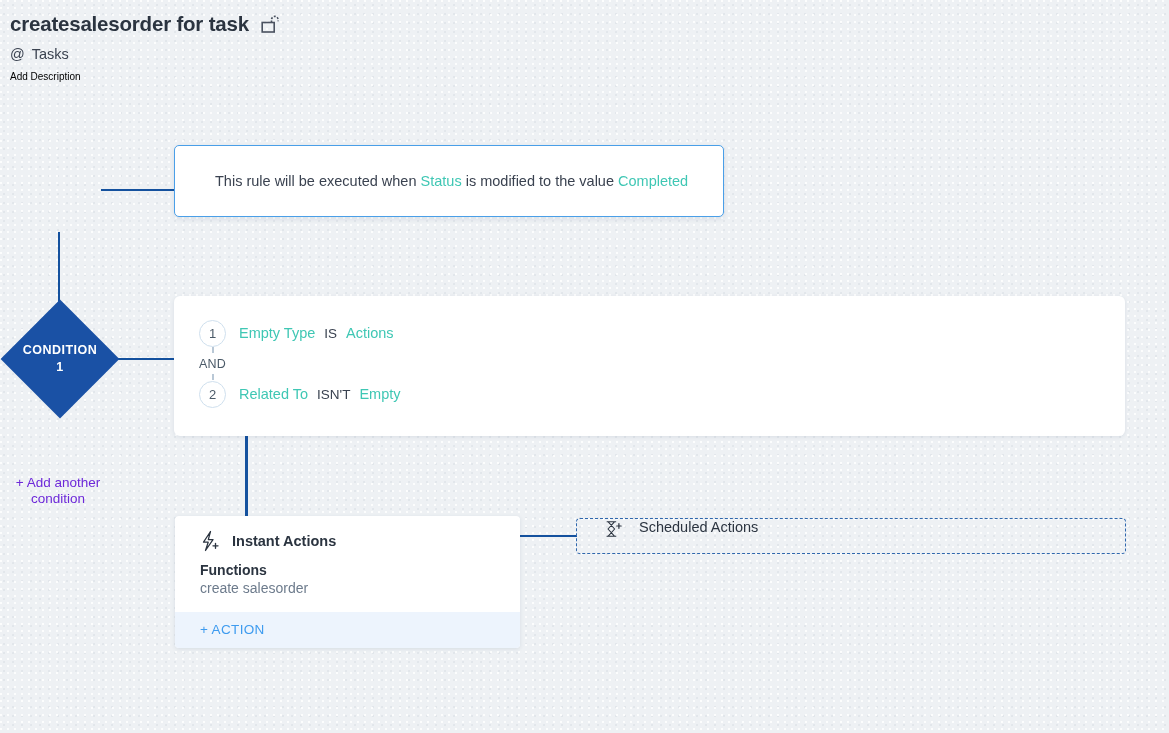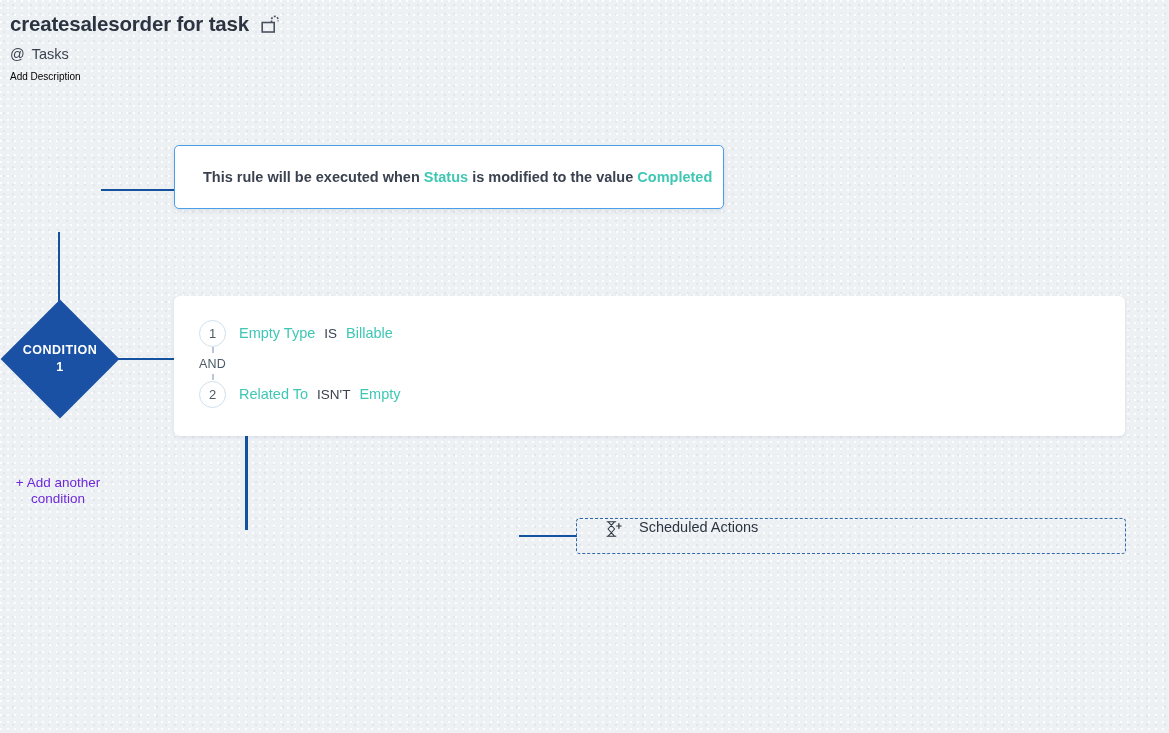"This rule will be executed" #trigger-box { font-weight: bold -> none; height: 64px -> 72px; padding: 0 28px -> 0 40px }
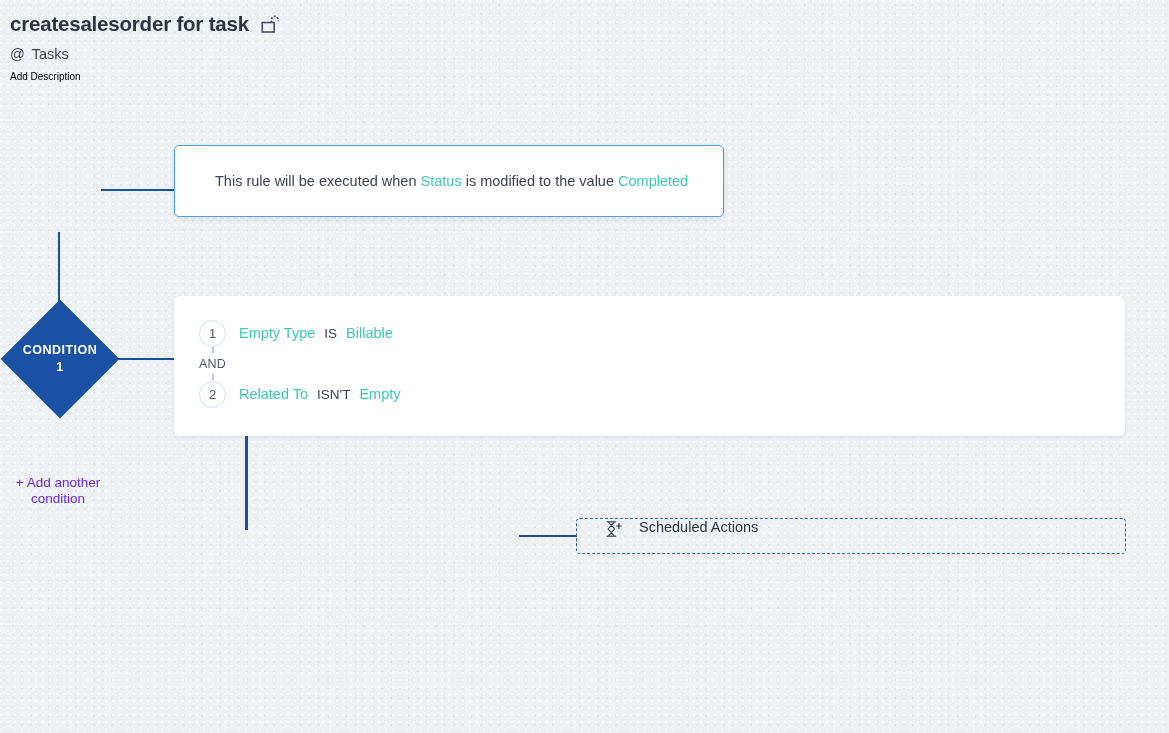"Billable" span.cond-value { text: Billable -> Actions }
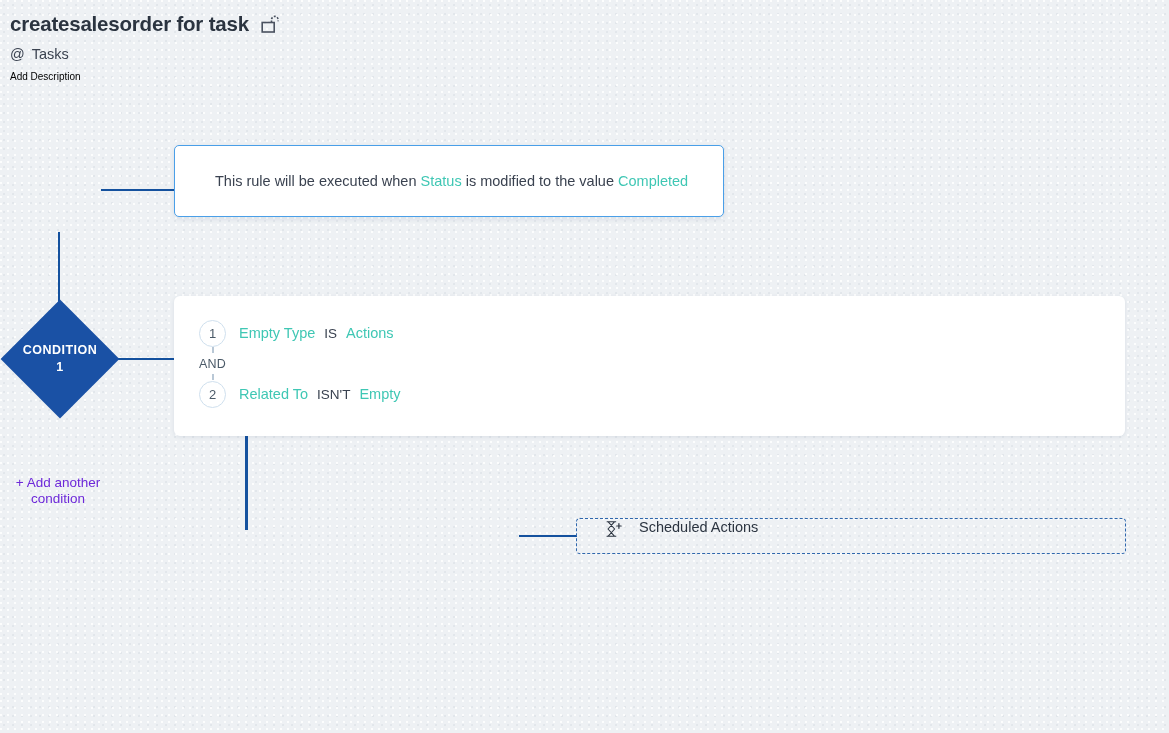"Instant Actions" div { html: none -> <div> <div> <span> <svg> <path></path> <path></path> </svg> </span> <span>Instant Actions</span> </div> <div> <div>Functions</div> <div>create salesorder</div> </div> <div>+ ACTION</div> </div> }
